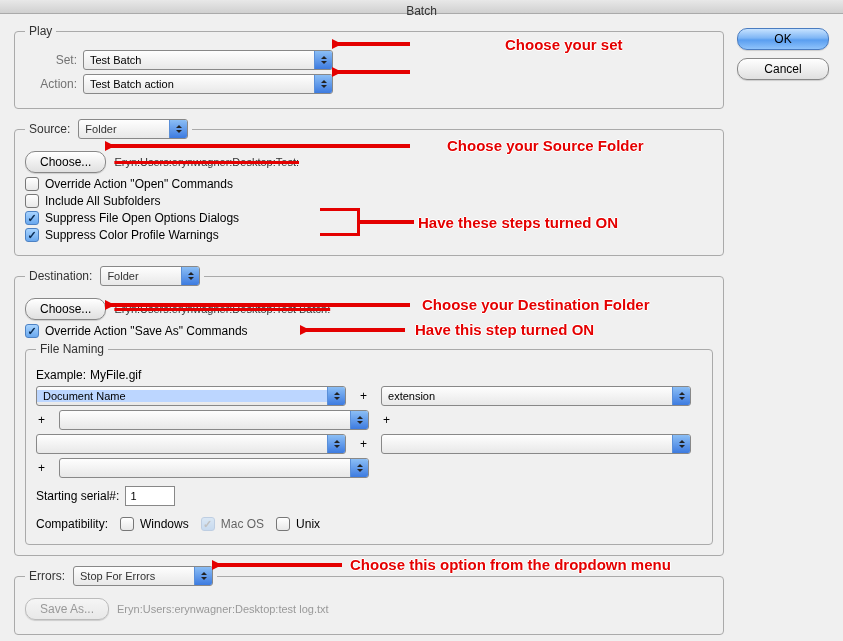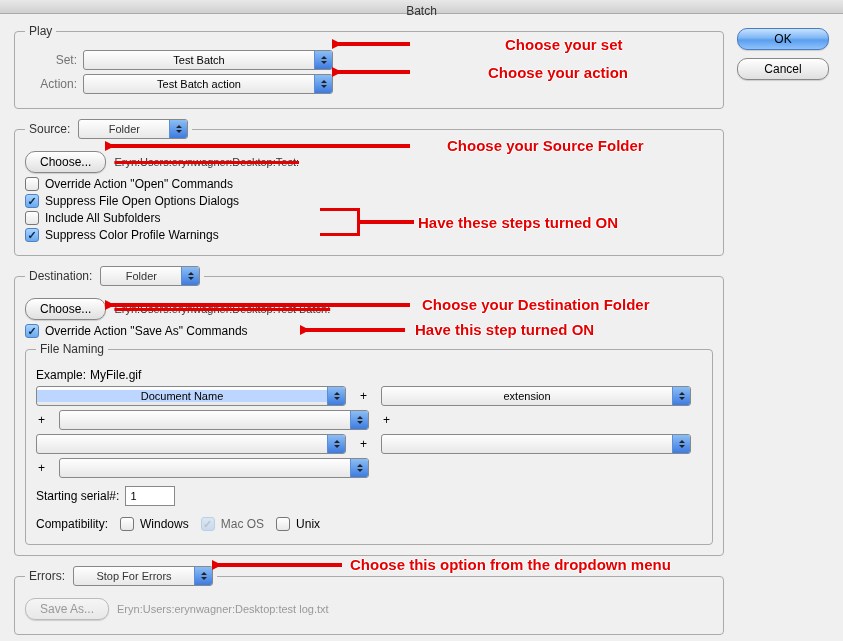"Test Batch" .aqua-select { text-align: center -> none }
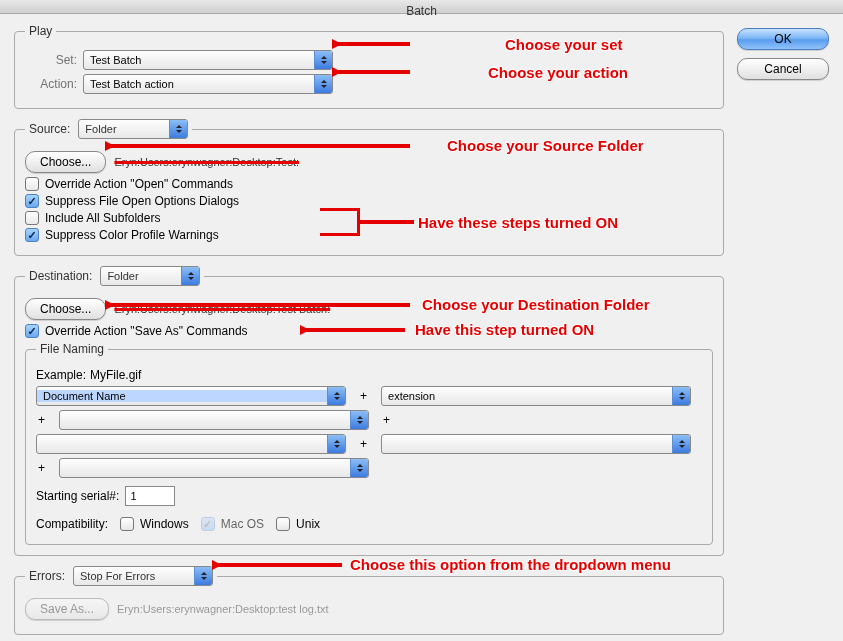"Choose your action" div.anno { html: <div>Choose your action</div> -> none }
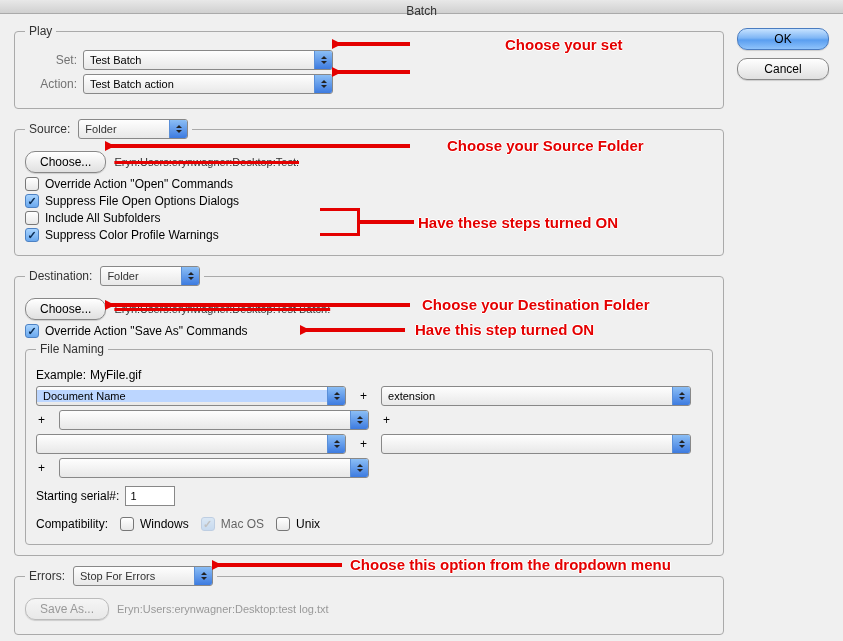"Suppress File Open Options Dialogs" div.check-row { order: before "Include All Subfolders" -> after "Include All Subfolders" }
